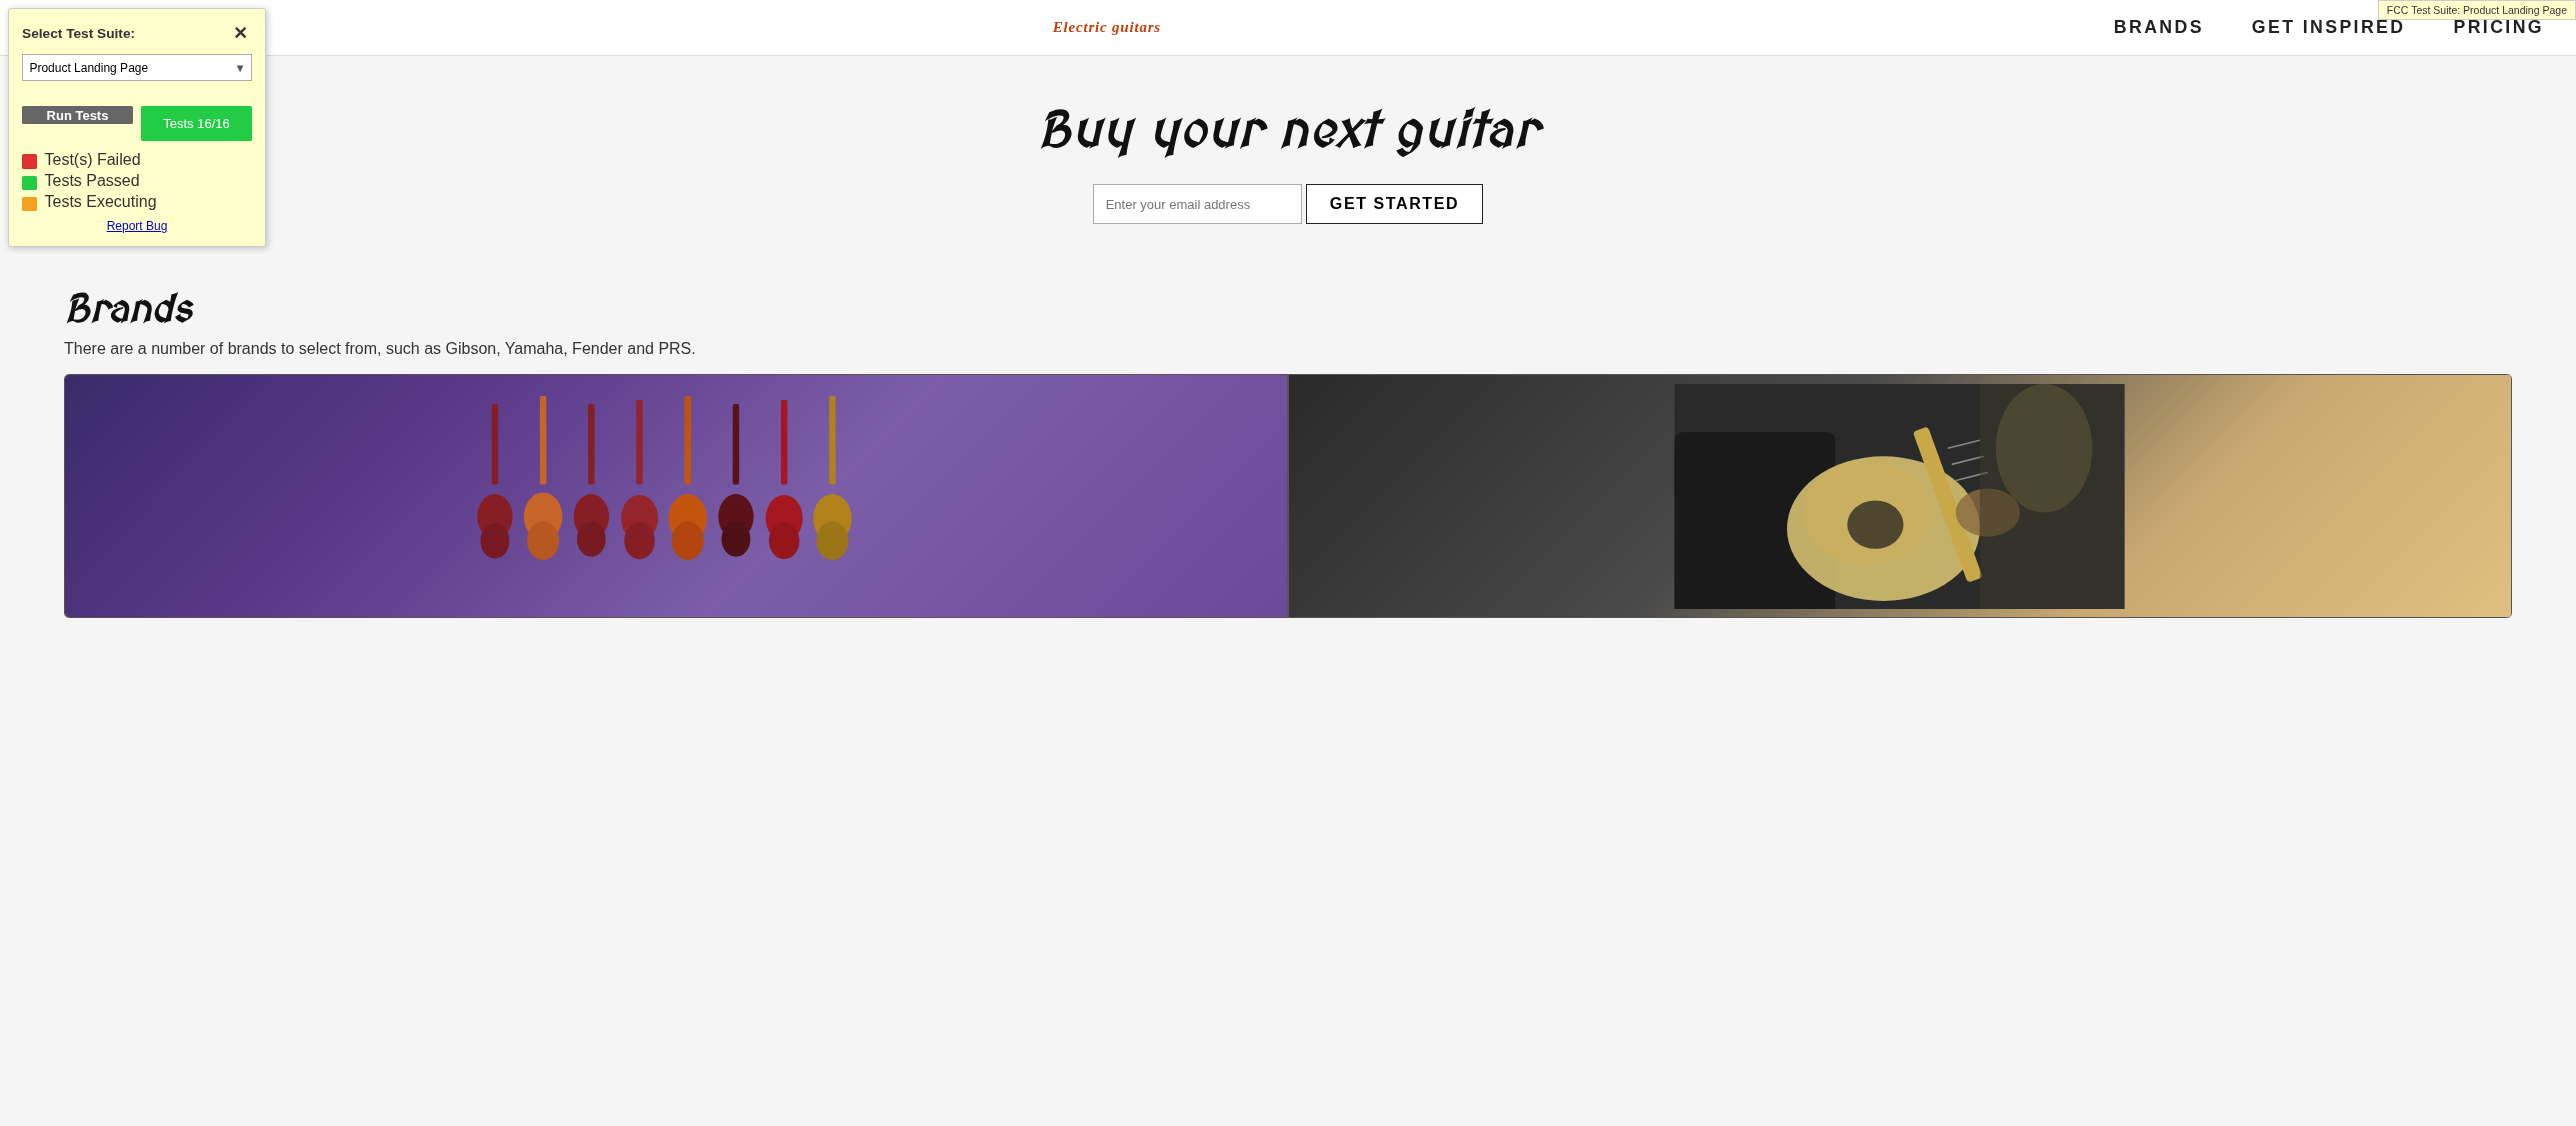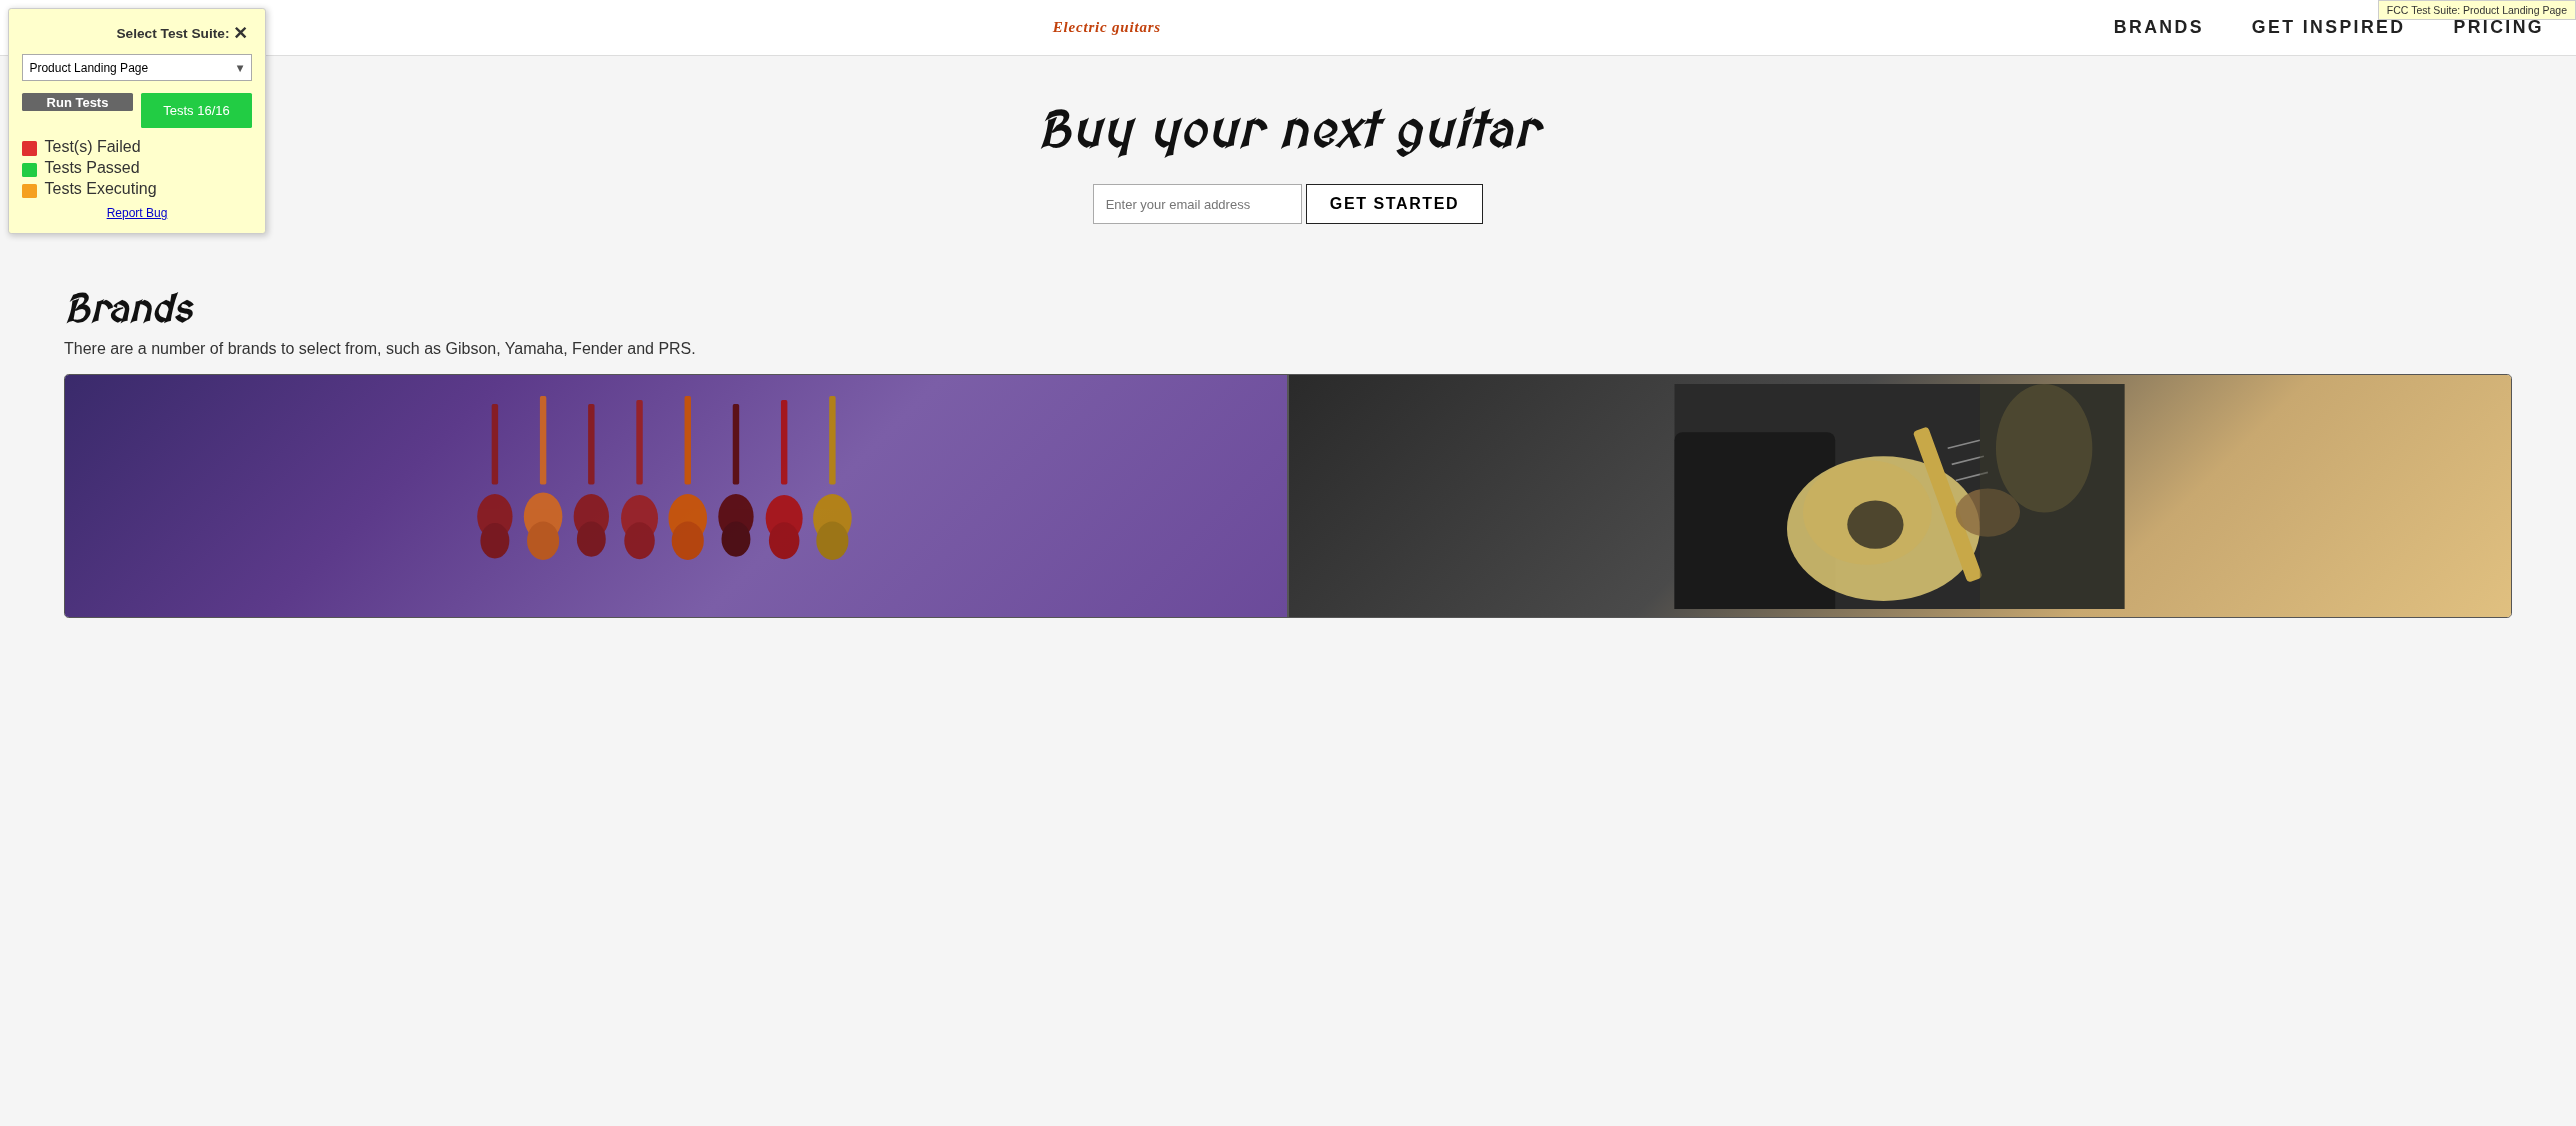"Select Test Suite:" .overlay-header { justify-content: flex-end -> space-between }
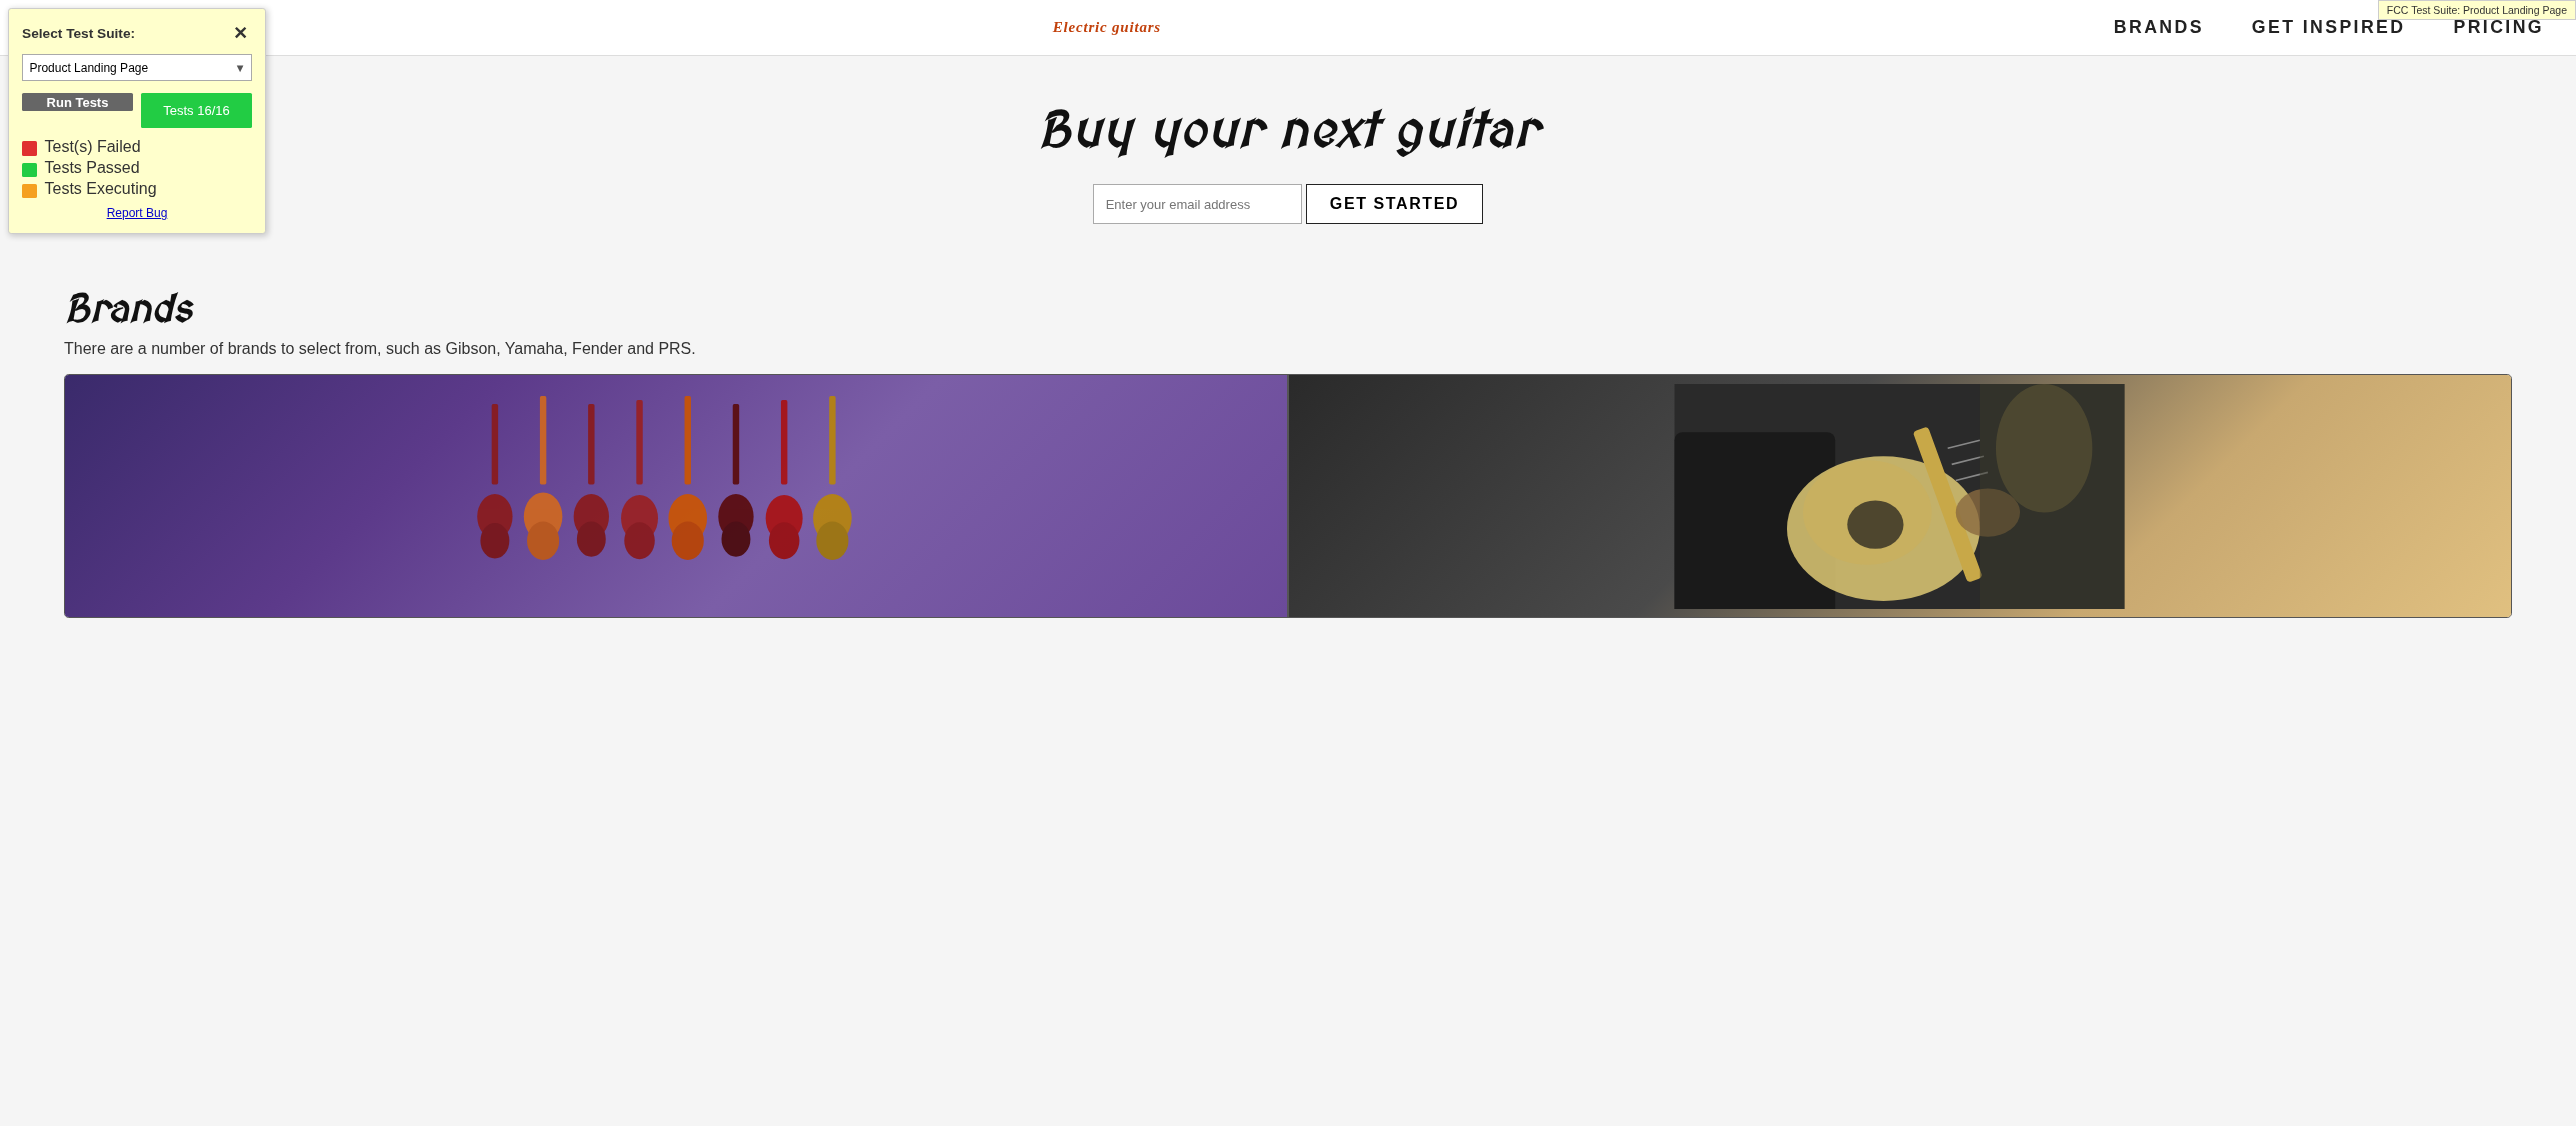"Product Landing Page" .select-container { margin-bottom: 12px -> 25px }
